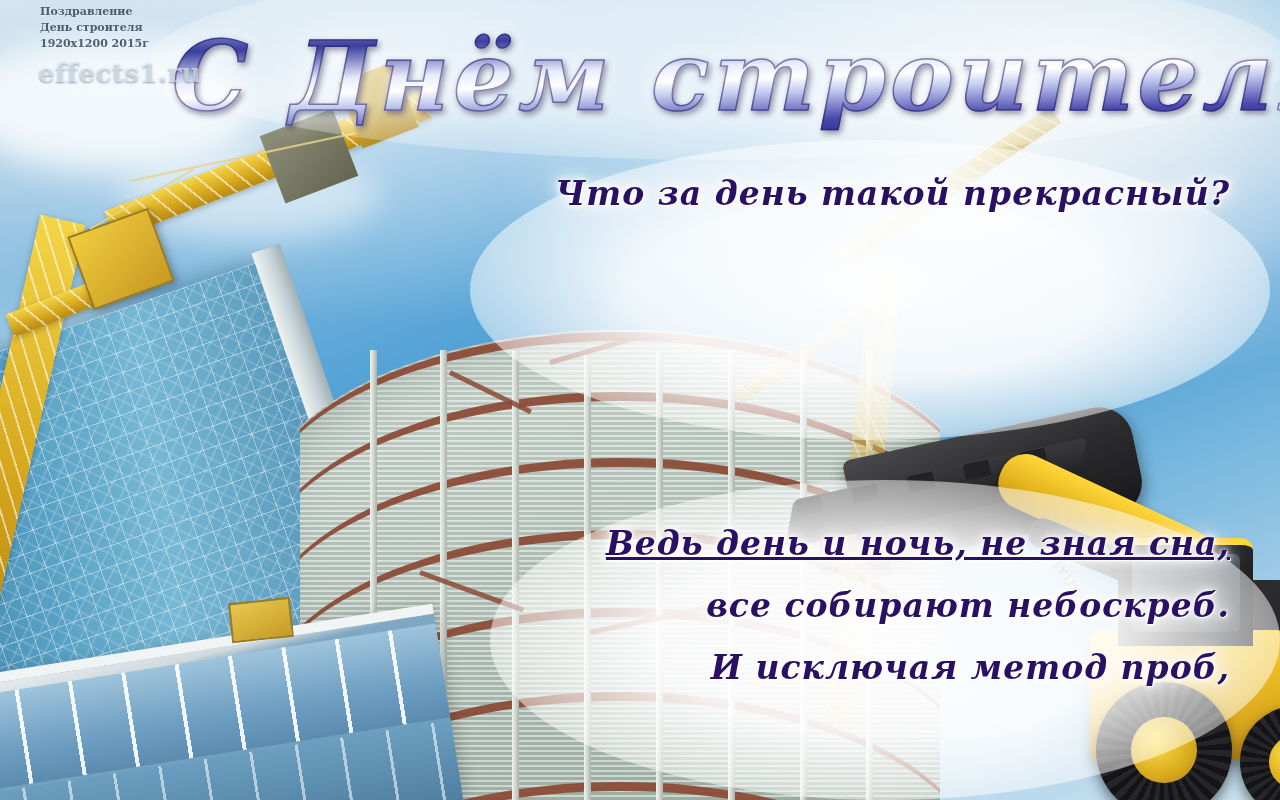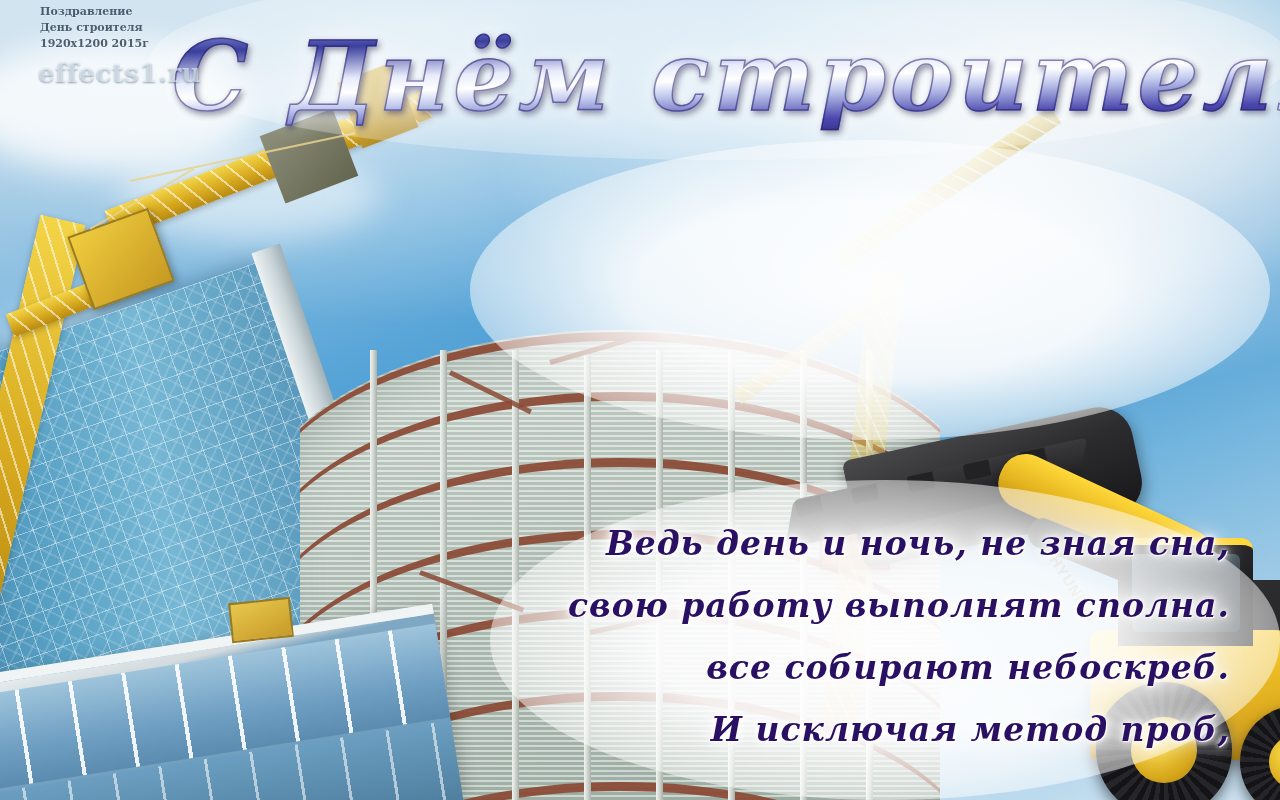"Что за день такой прекрасный?" div.poem { html: none -> <div>Что за день такой прекрасный?</div> }
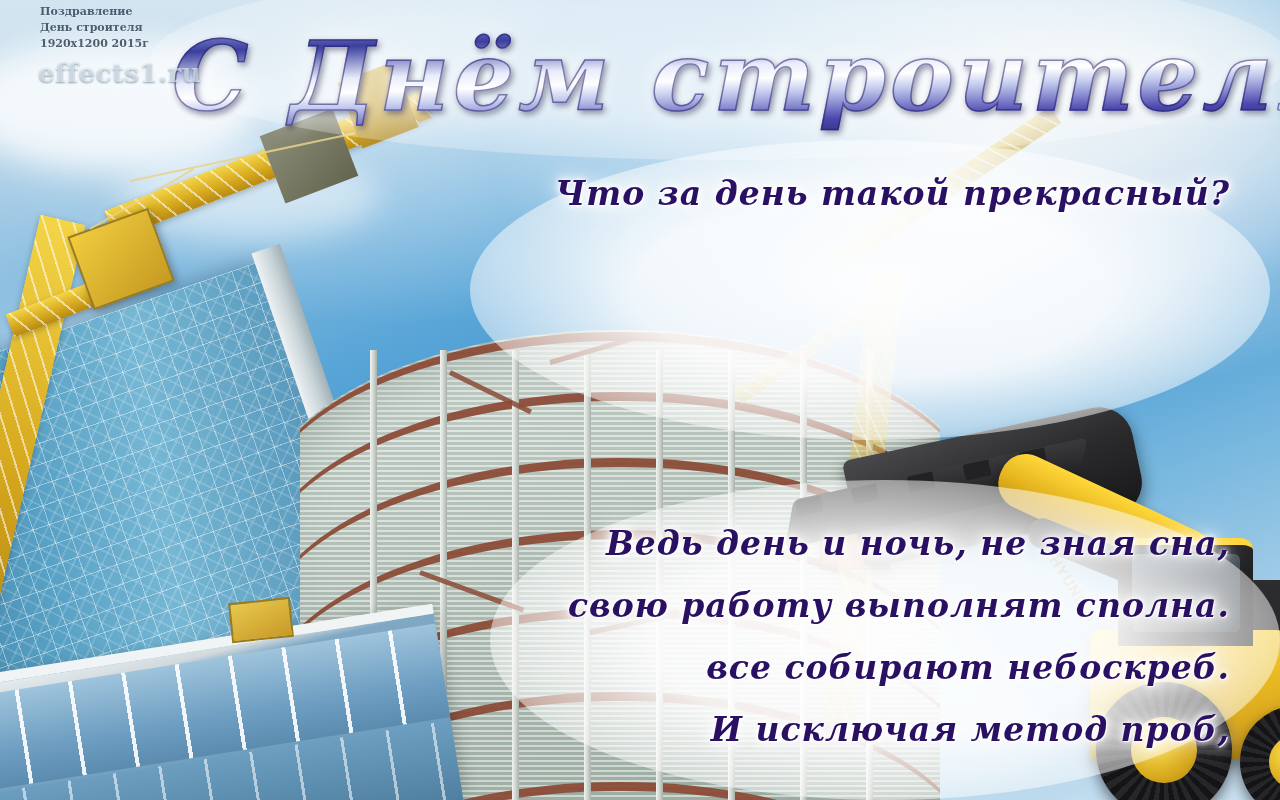"Ведь день и ночь, не" div.poem { text-decoration: none -> underline }
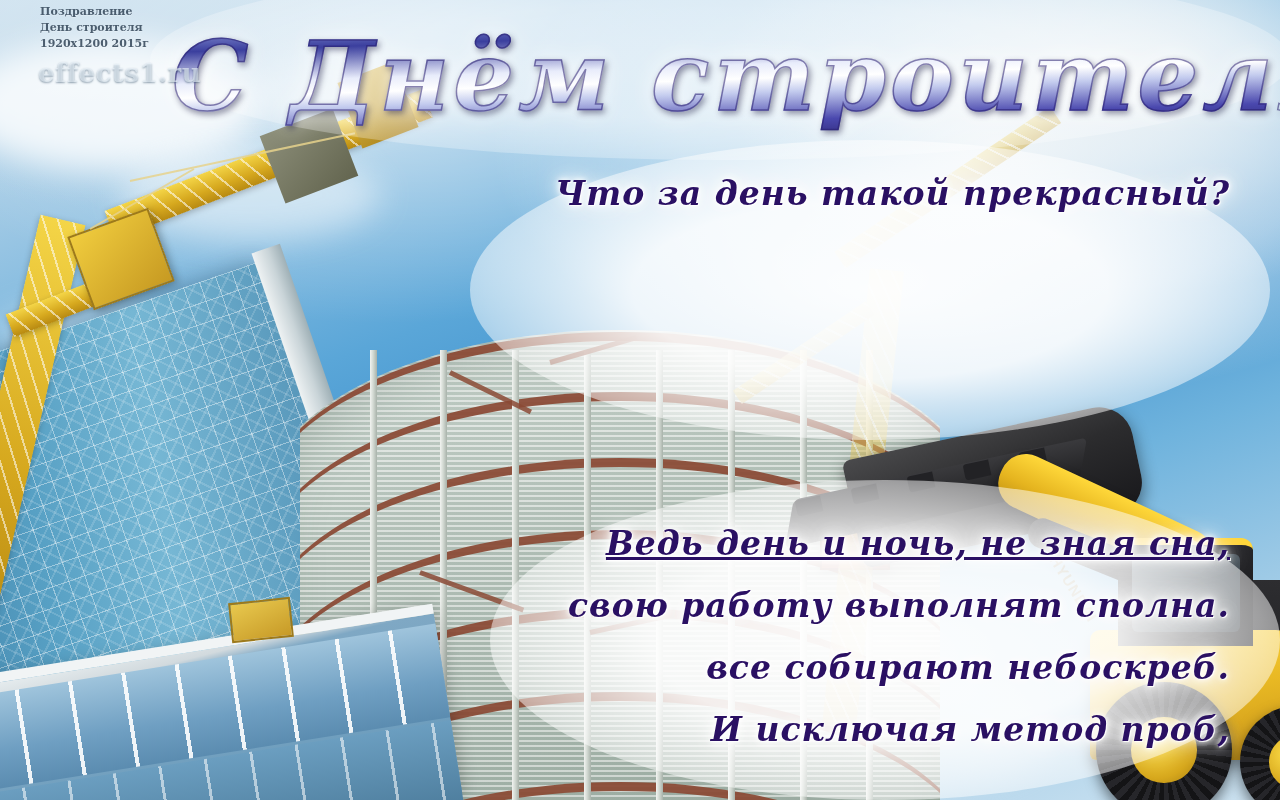"свою работу выполнят сполна." div.poem { html: <div>свою работу выполнят сполна.</div> -> none }
